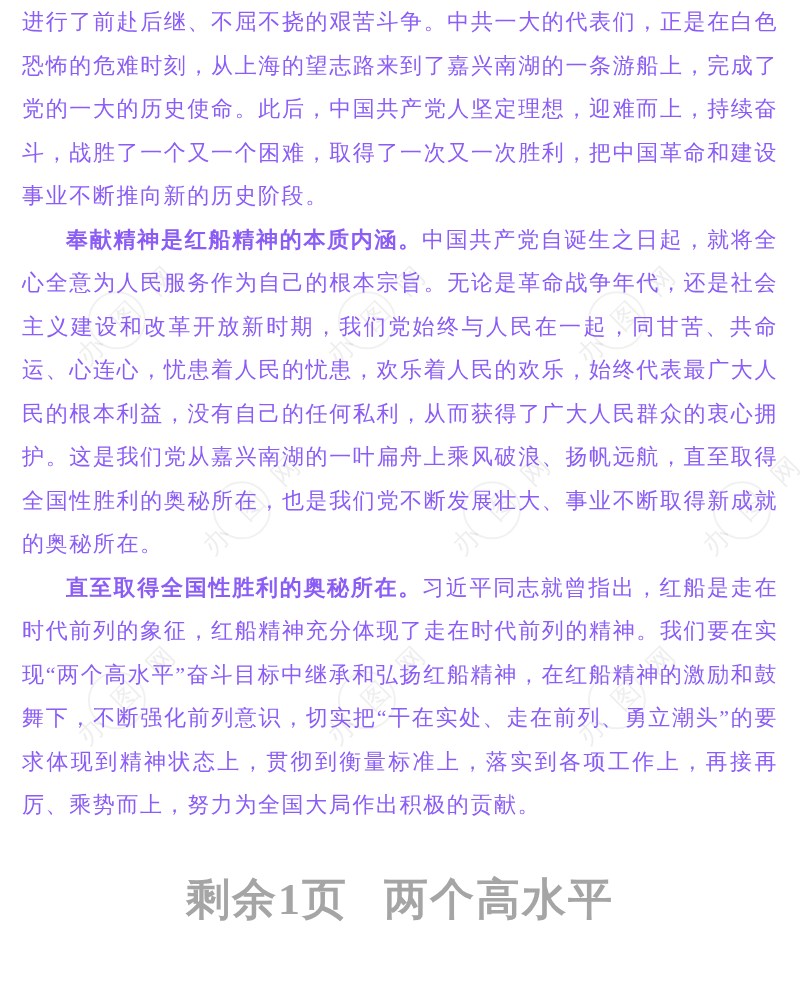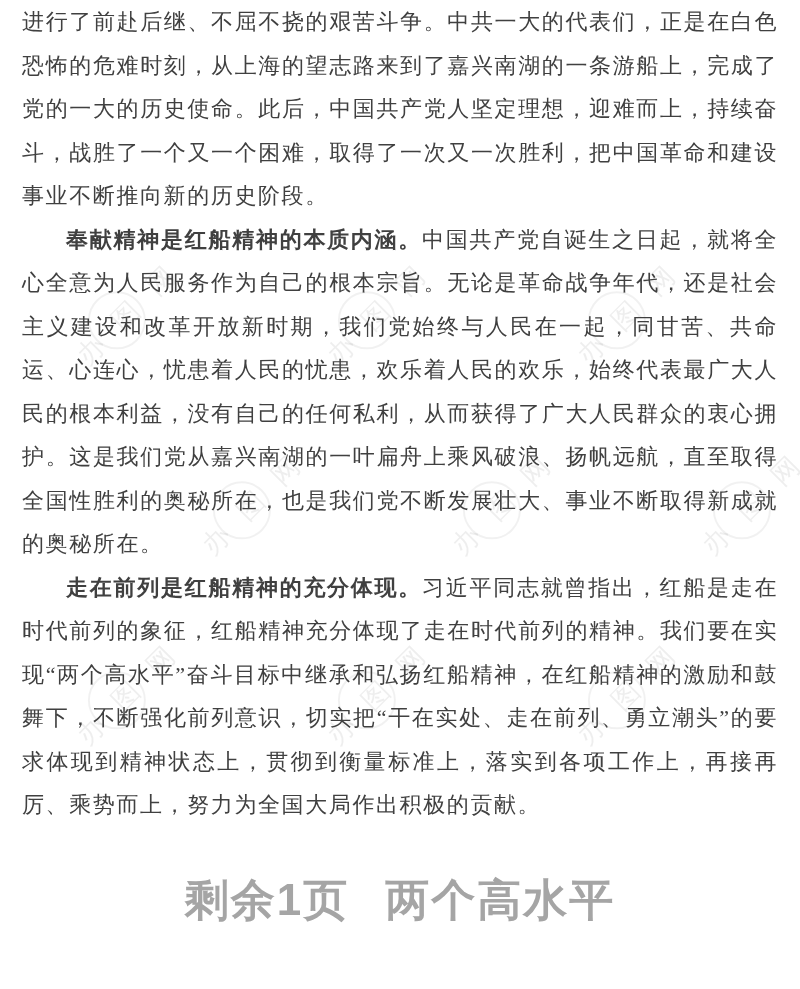"进行了前赴后继、不屈不挠的艰苦斗争。中共一大的代表们，正是在白色恐怖的危难时刻，" .content { color: #404040 -> #8b5cf6 }
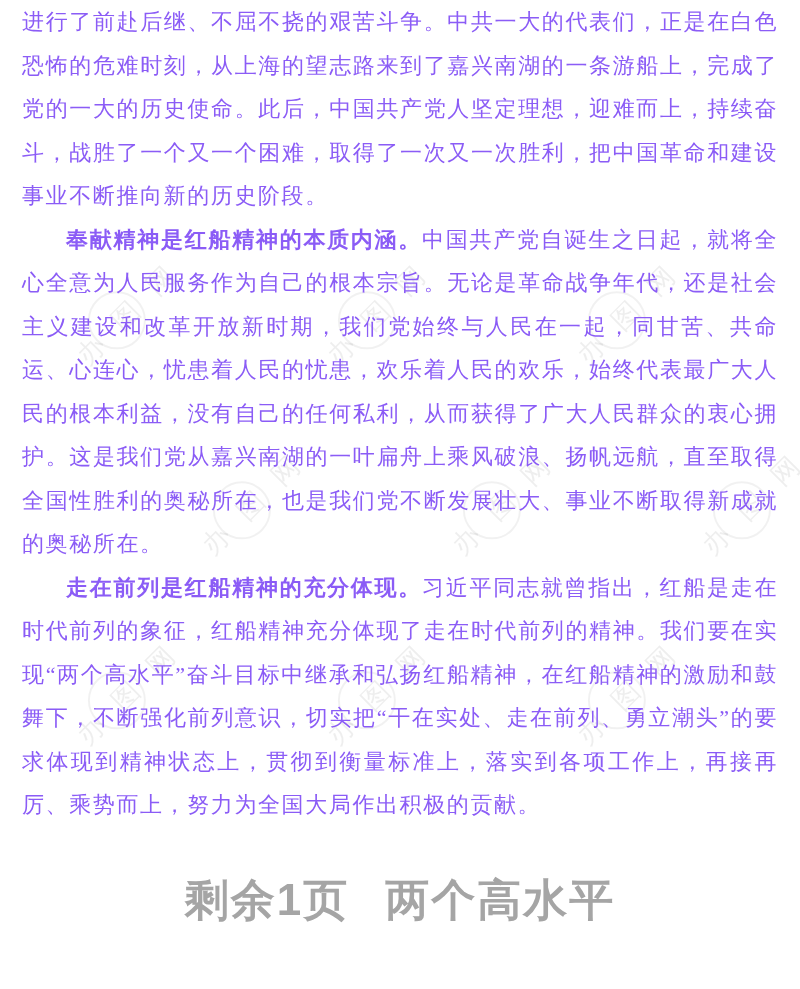"走在前列是红船精神的充分体现。" span.lead { text: 走在前列是红船精神的充分体现 -> 直至取得全国性胜利的奥秘所在 }
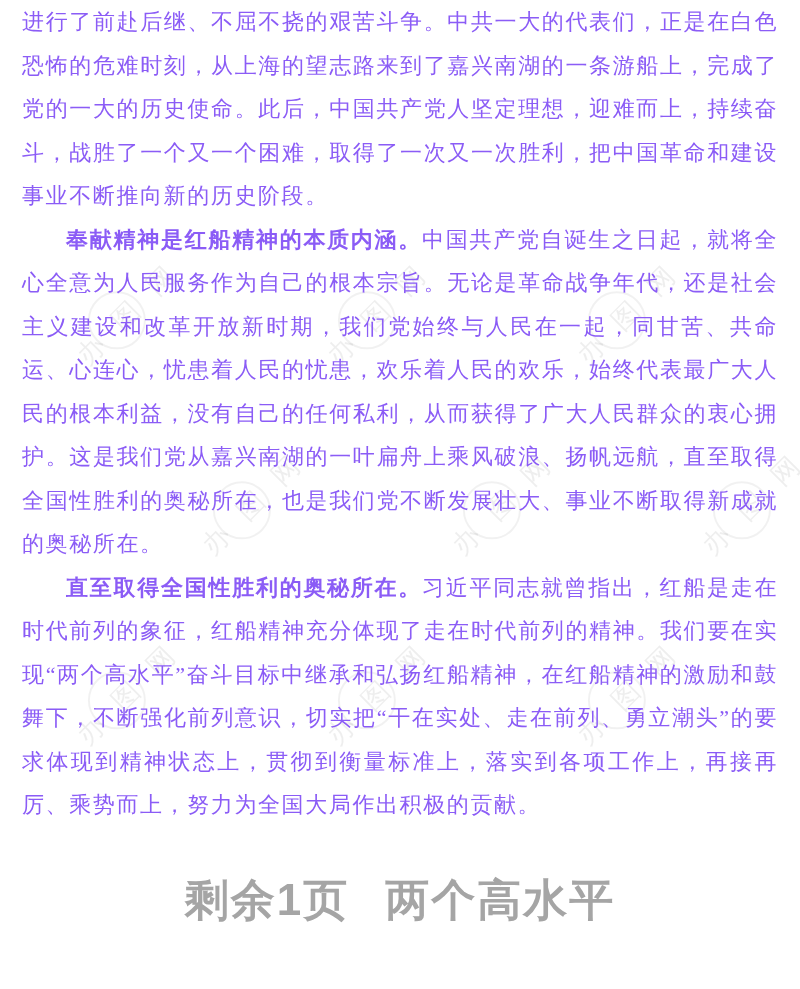"剩余1页" .footer { font-family: Liberation Sans, sans-serif -> Liberation Serif, serif }
